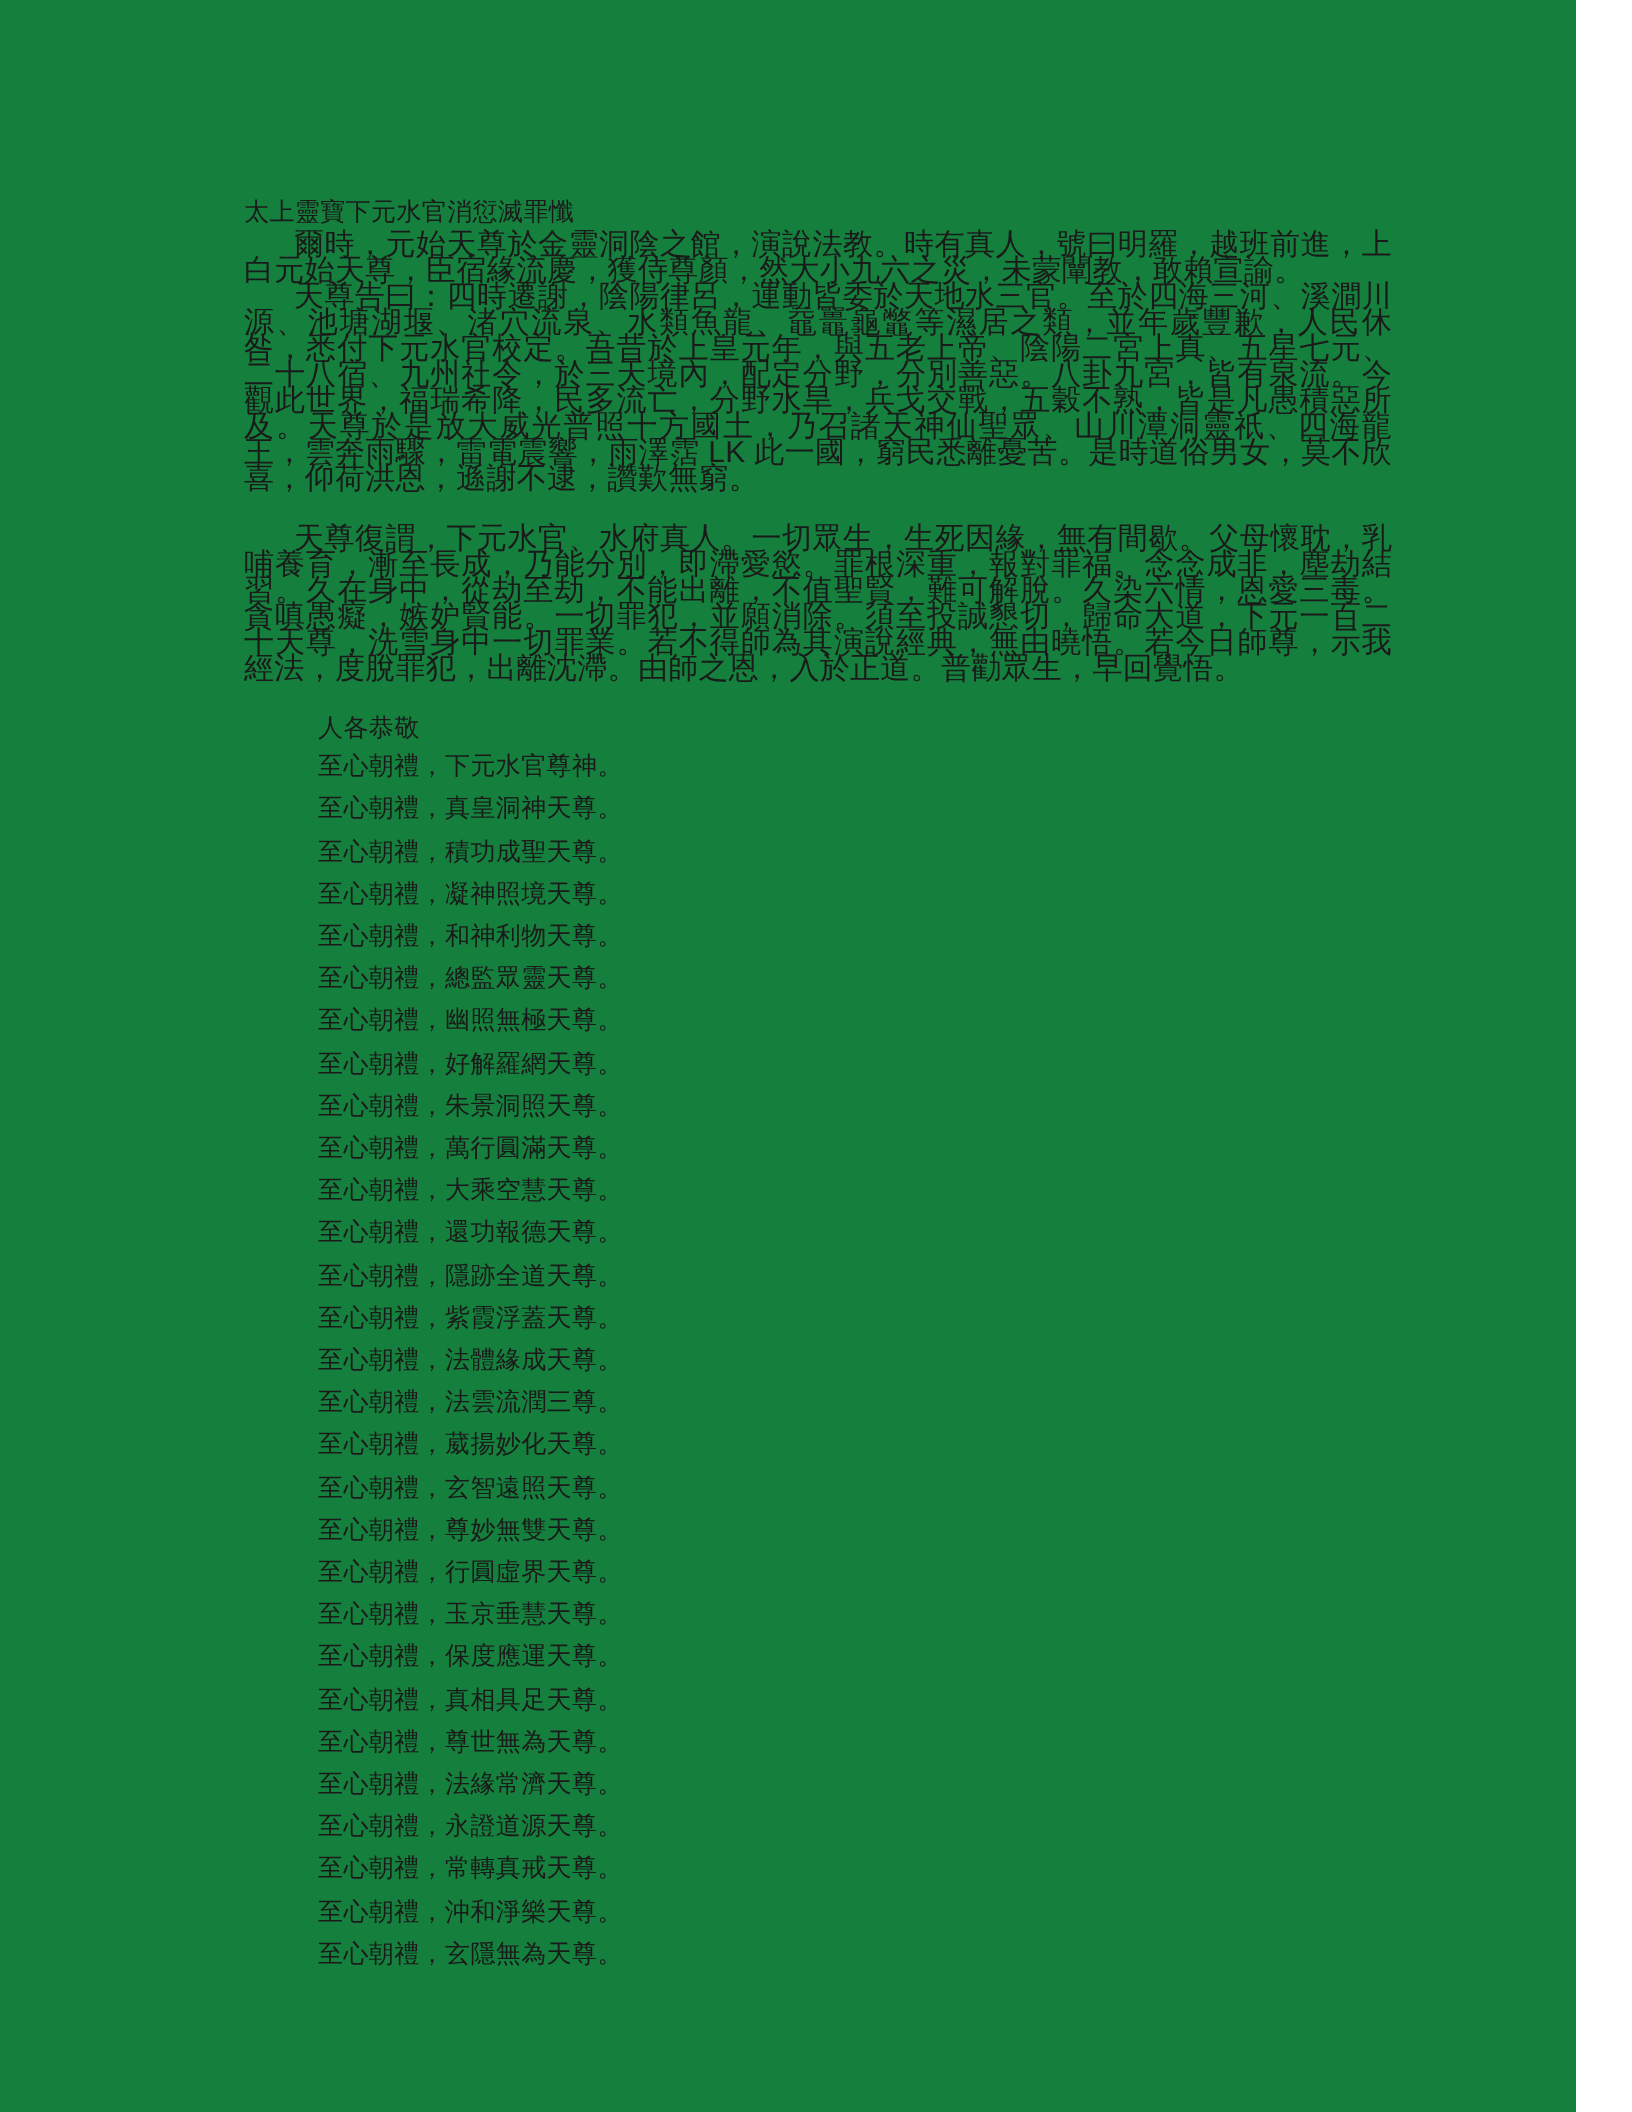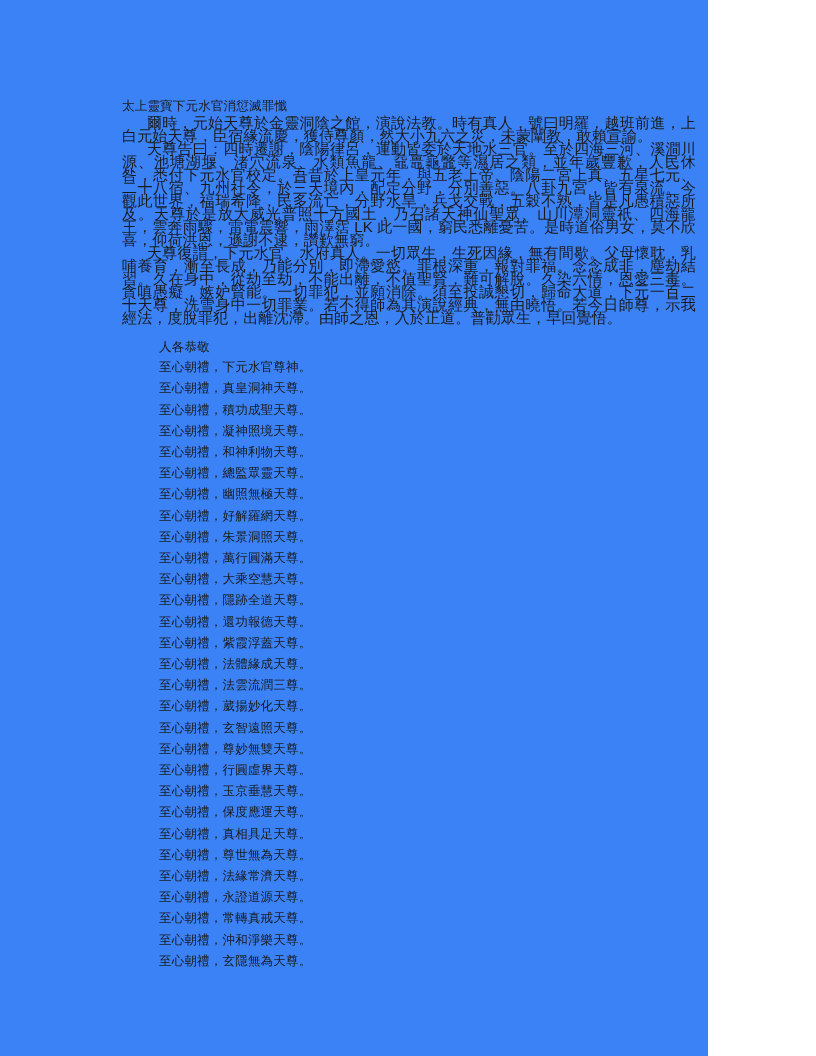"太上靈寶下元水官消愆滅罪懺" .page { background: #3b82f6 -> #15803d; width: 708px -> 788px }
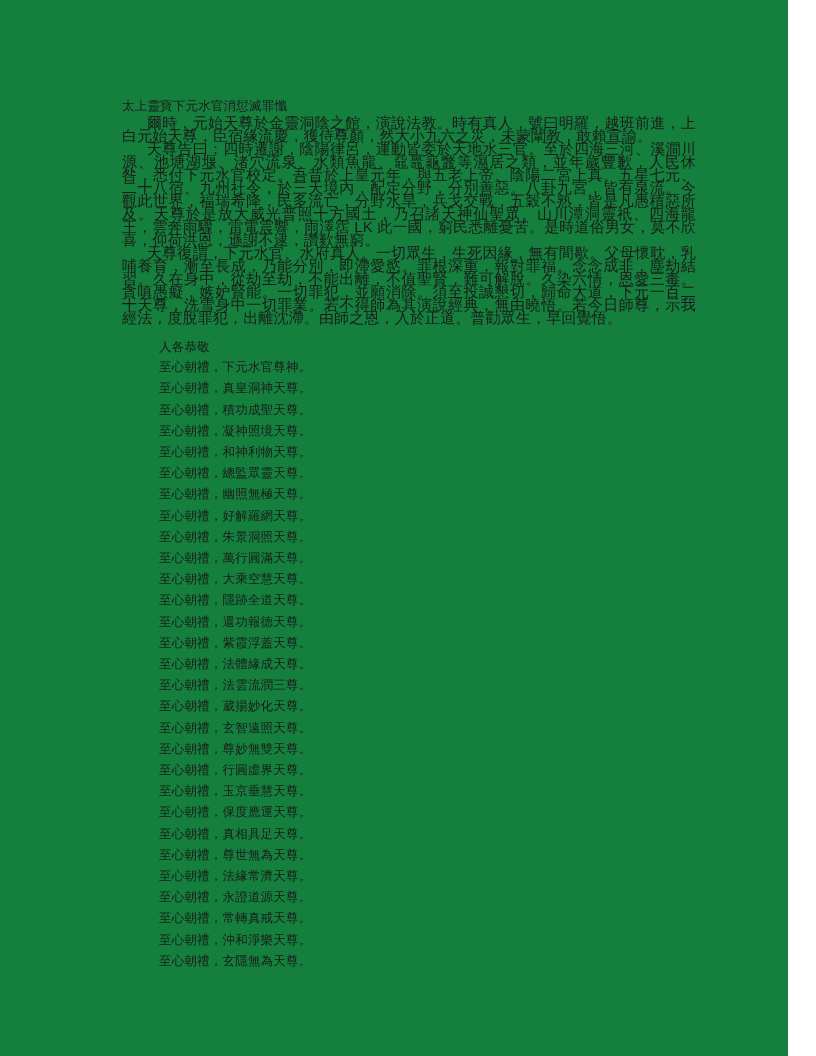"天尊復謂，下元水官、水府真人。一切眾生，生死因緣，無有間歇。父母懷耽，乳哺養育，" .para.last-block { margin-top: none -> 17px }
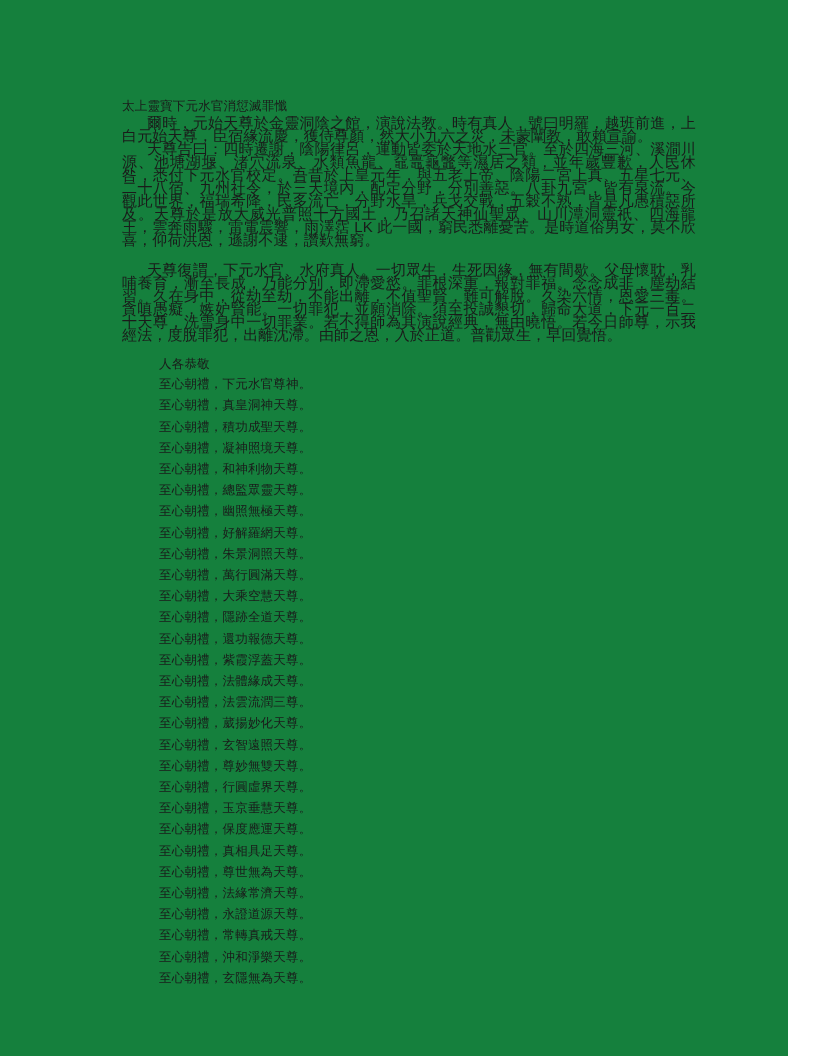"至心朝禮，下元水官尊神。" .litany-line { font-family: Liberation Sans, sans-serif -> Liberation Mono, monospace }
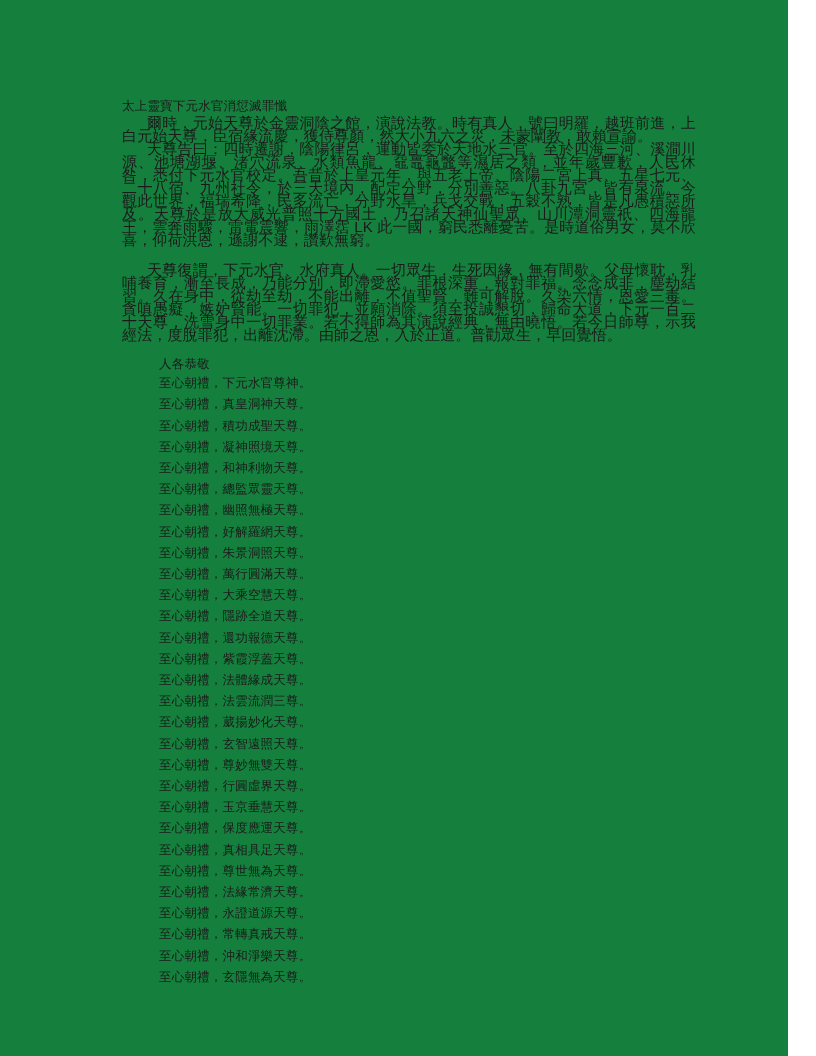"至心朝禮，隱跡全道天尊。" div.litany-line { order: before "至心朝禮，還功報德天尊。" -> after "至心朝禮，還功報德天尊。" }
